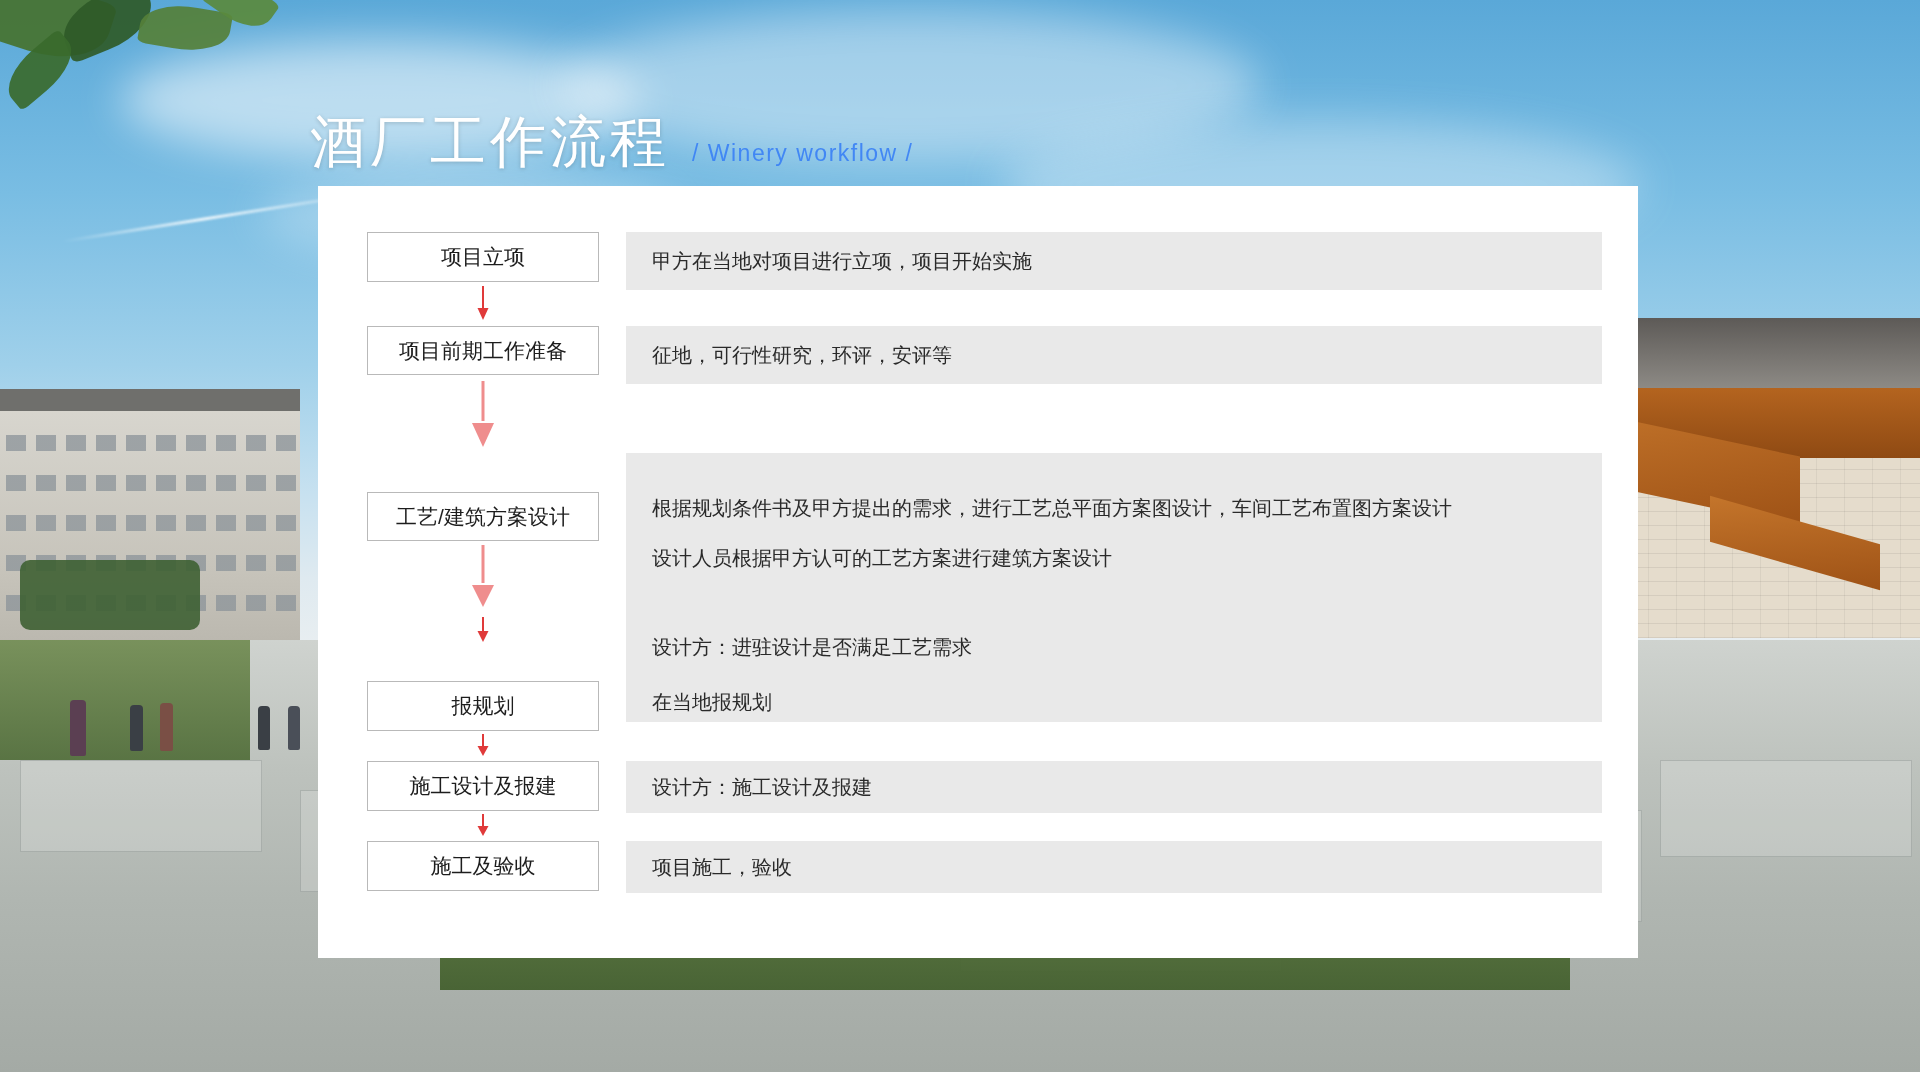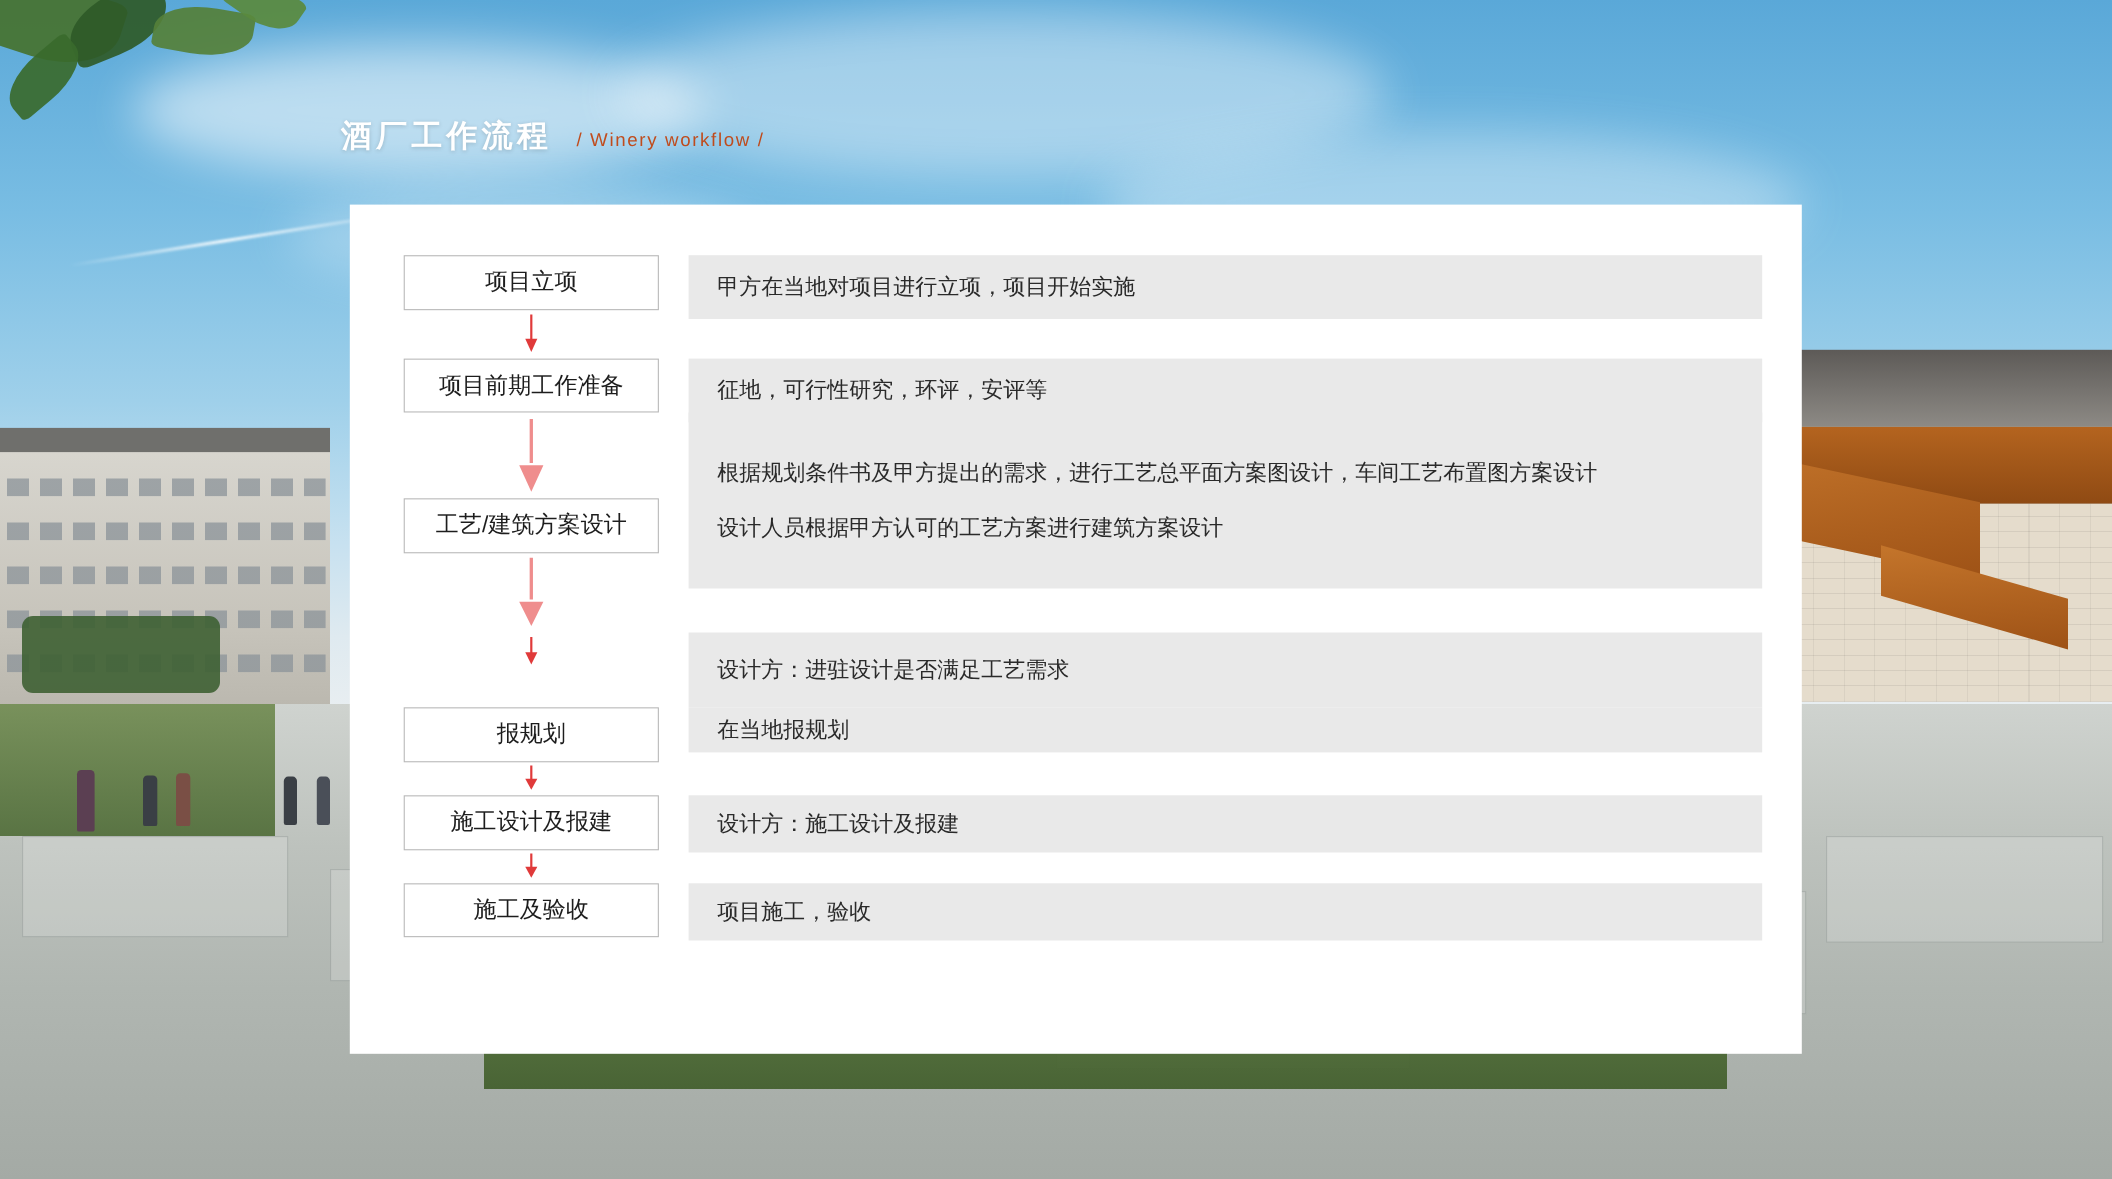"酒厂工作流程" .title-main { font-size: 28px -> 56px; font-weight: bold -> normal }
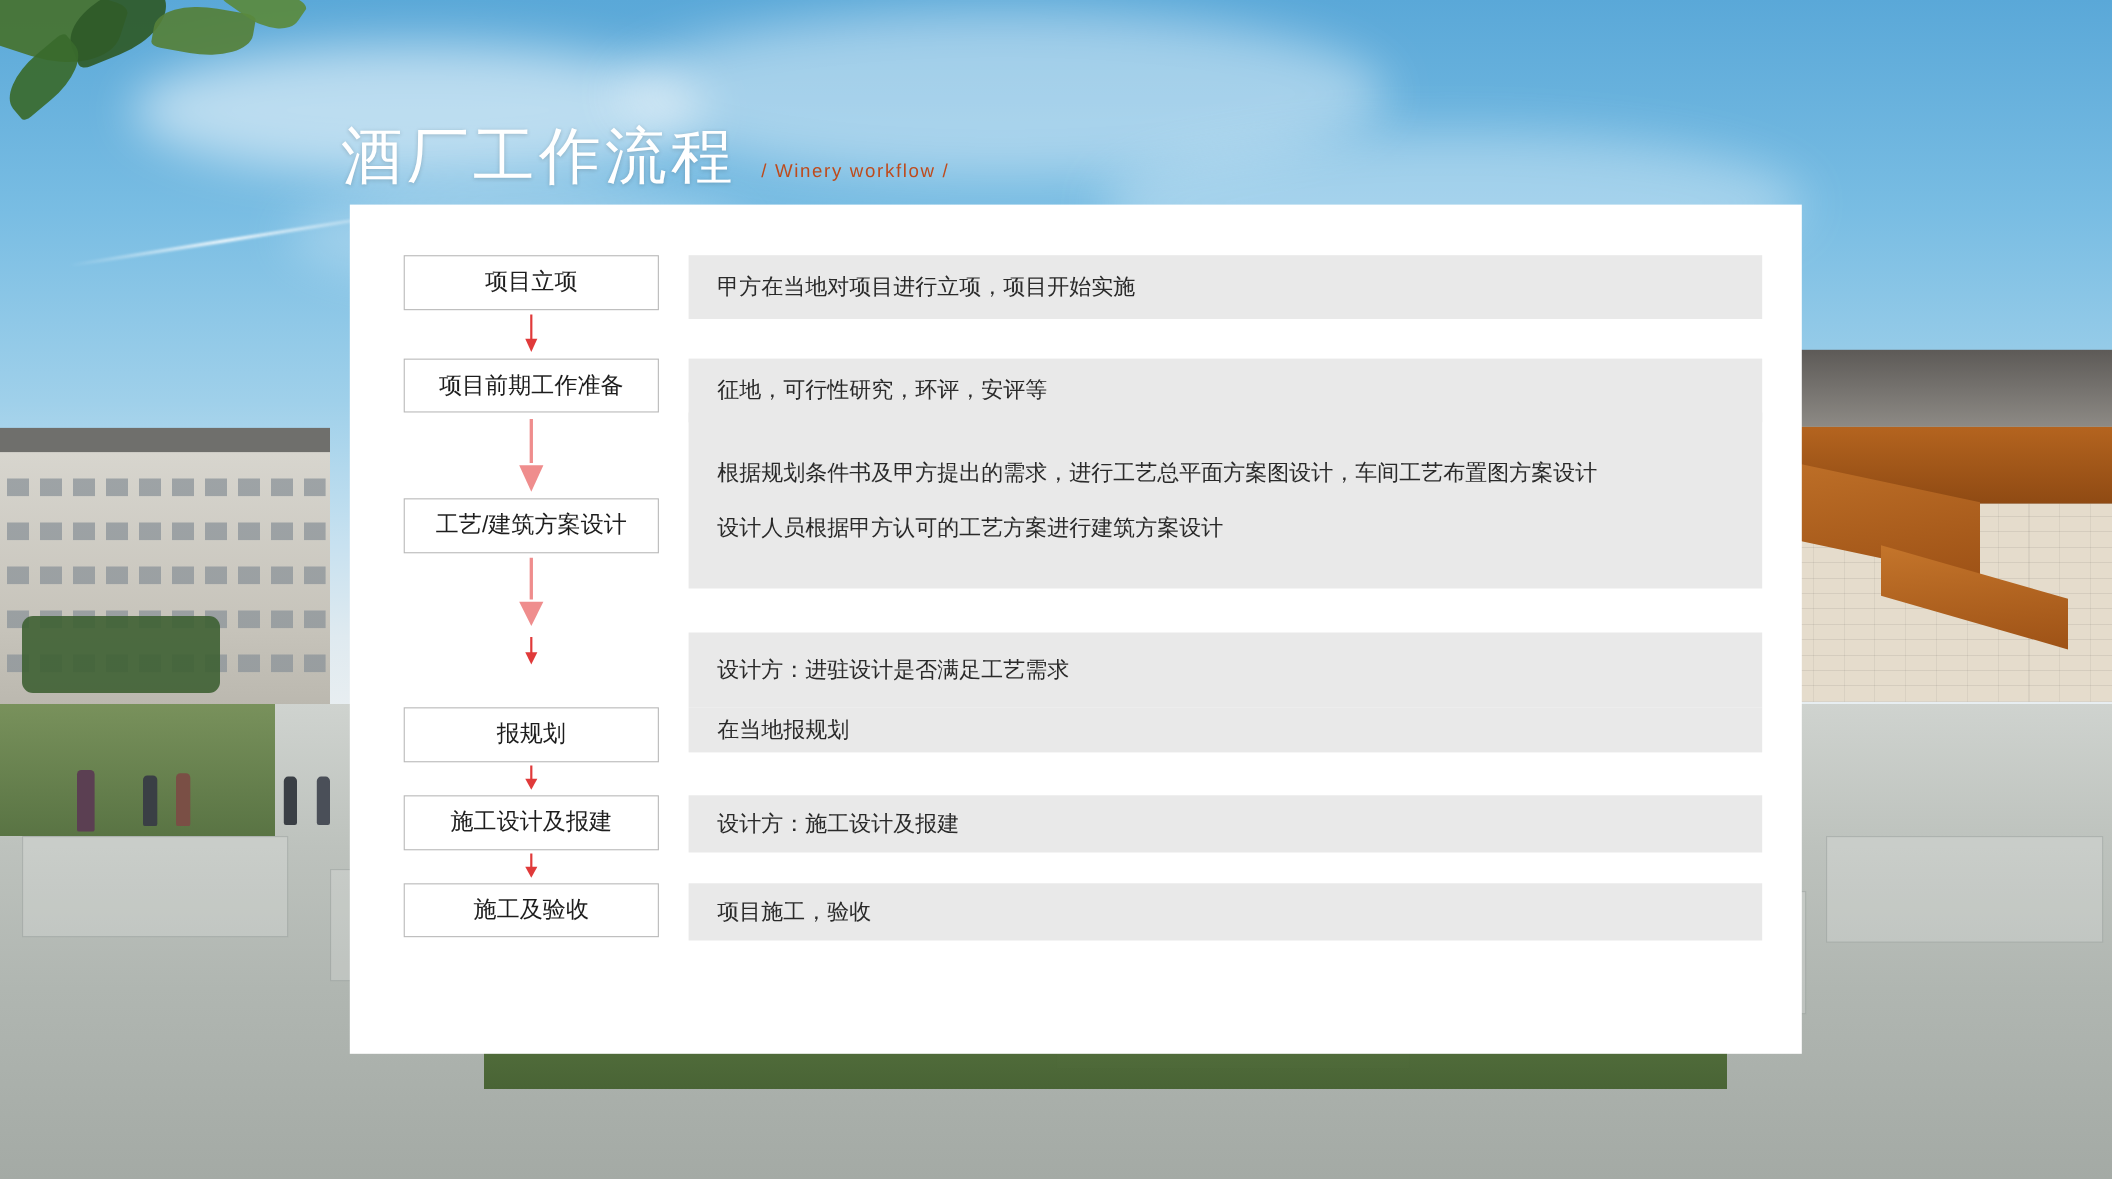"/ Winery workflow /" .title-sub { color: #c2410c -> #3b82f6; font-size: 17px -> 23px }
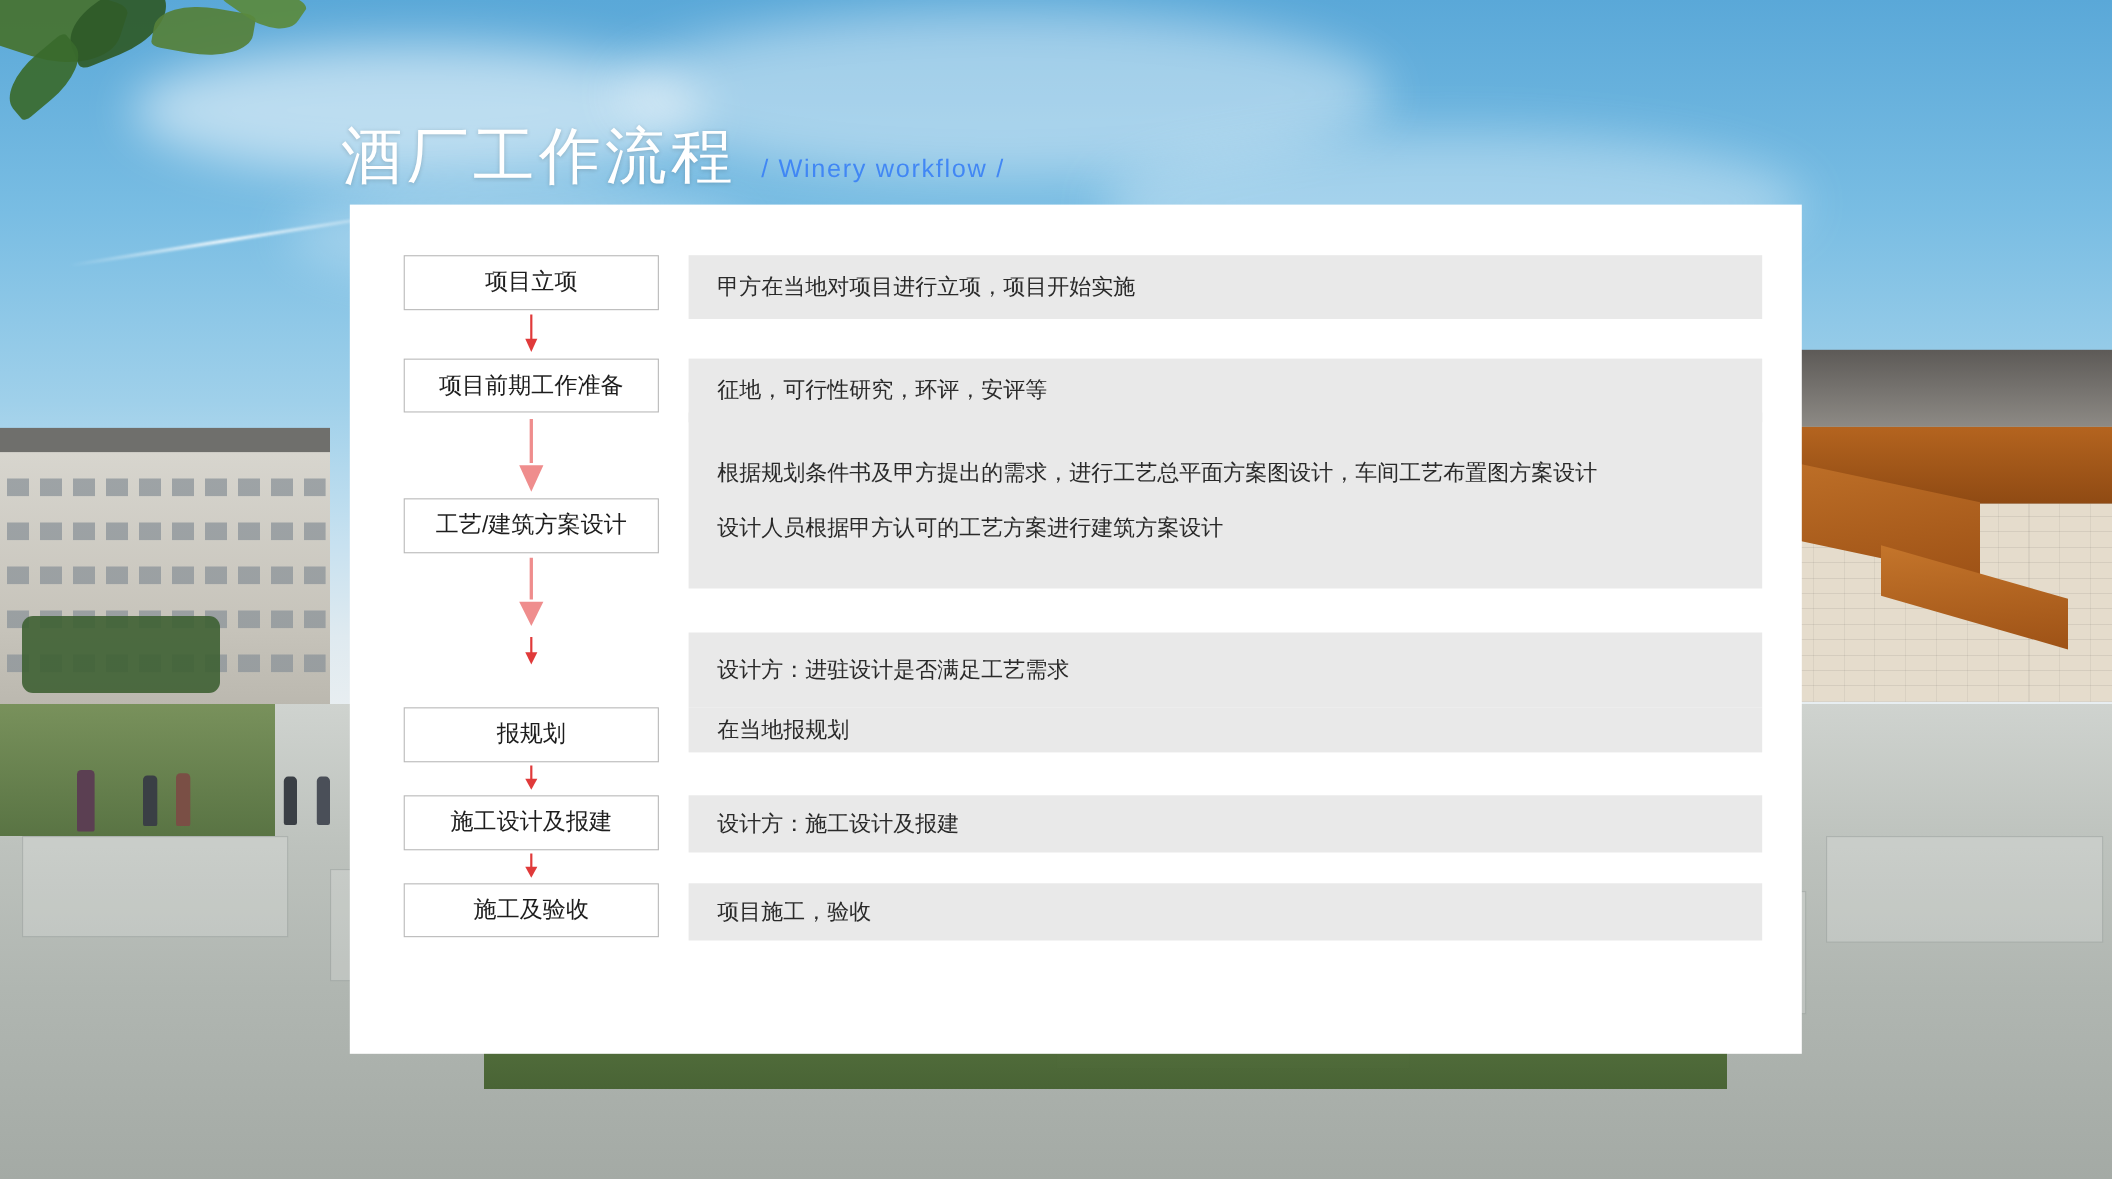"根据规划条件书及甲方提出的需求，进行工艺总平面方案图设计，车间工艺布置图方案设计" div.desc { margin-top: none -> 78px }
